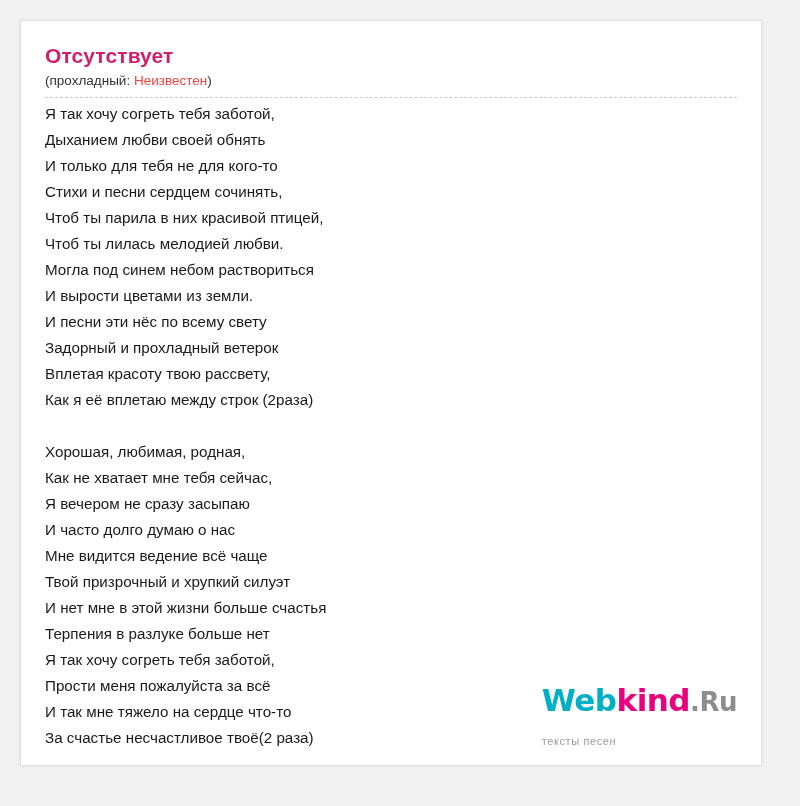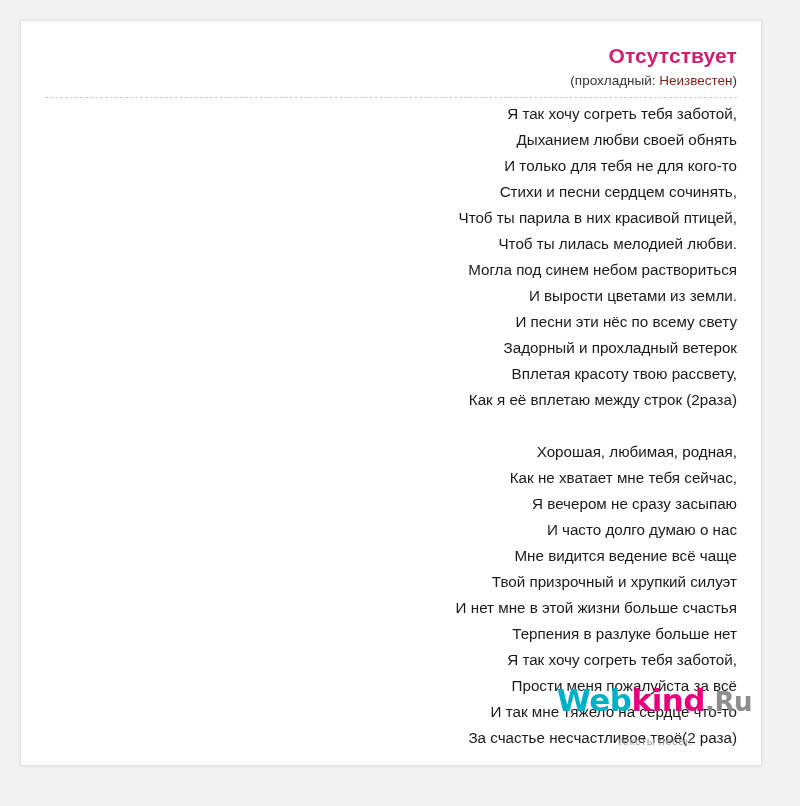"Отсутствует" .inner { text-align: right -> none }
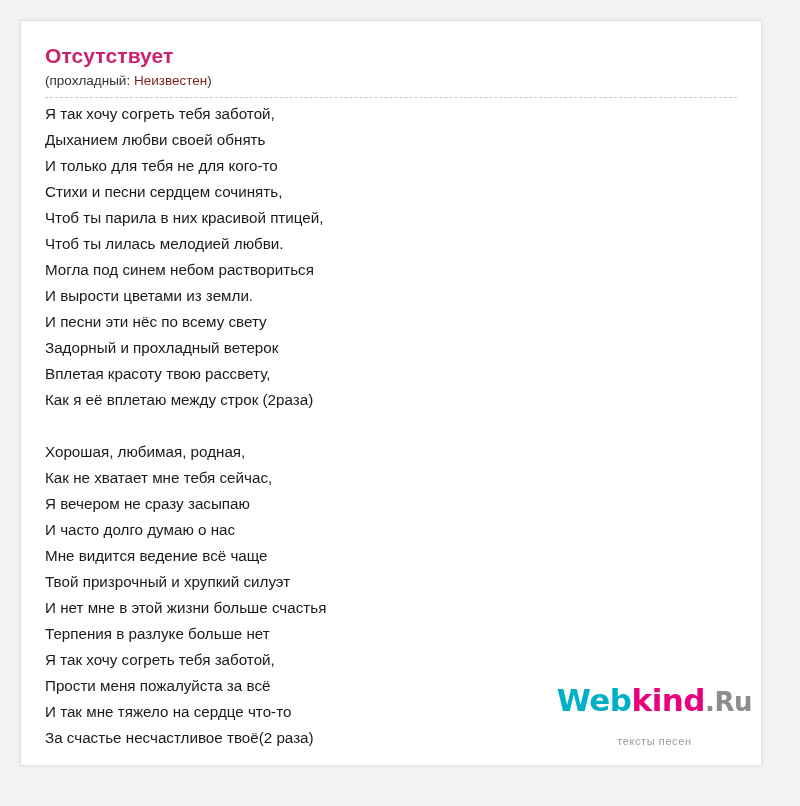"Неизвестен" .artist-link { color: #7f1d1d -> #ef4444 }
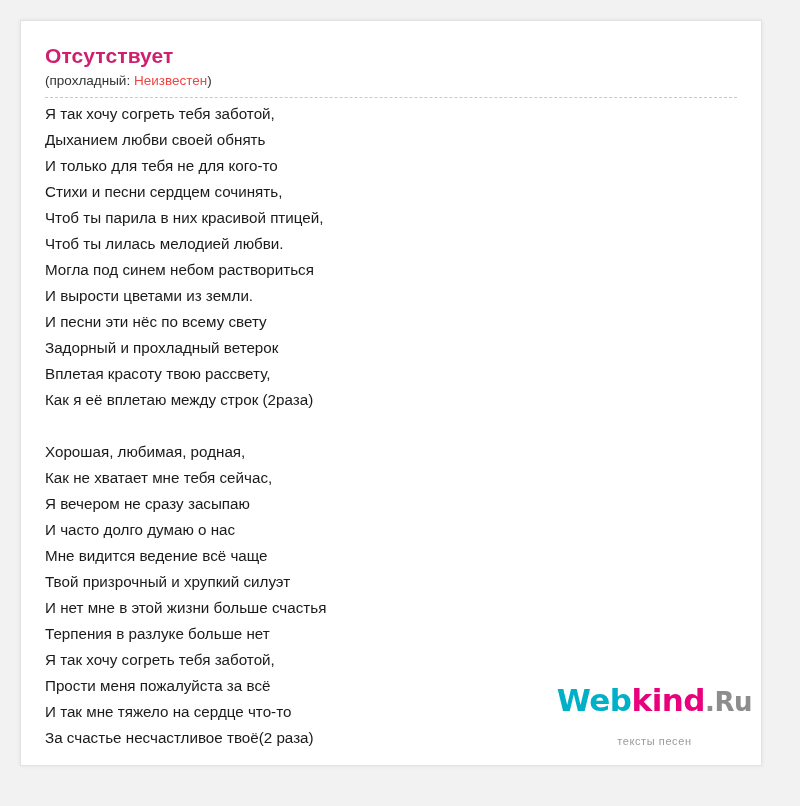"Webkind.Ru" .logo-wrap { right: 9px -> 24px; text-align: center -> left }
